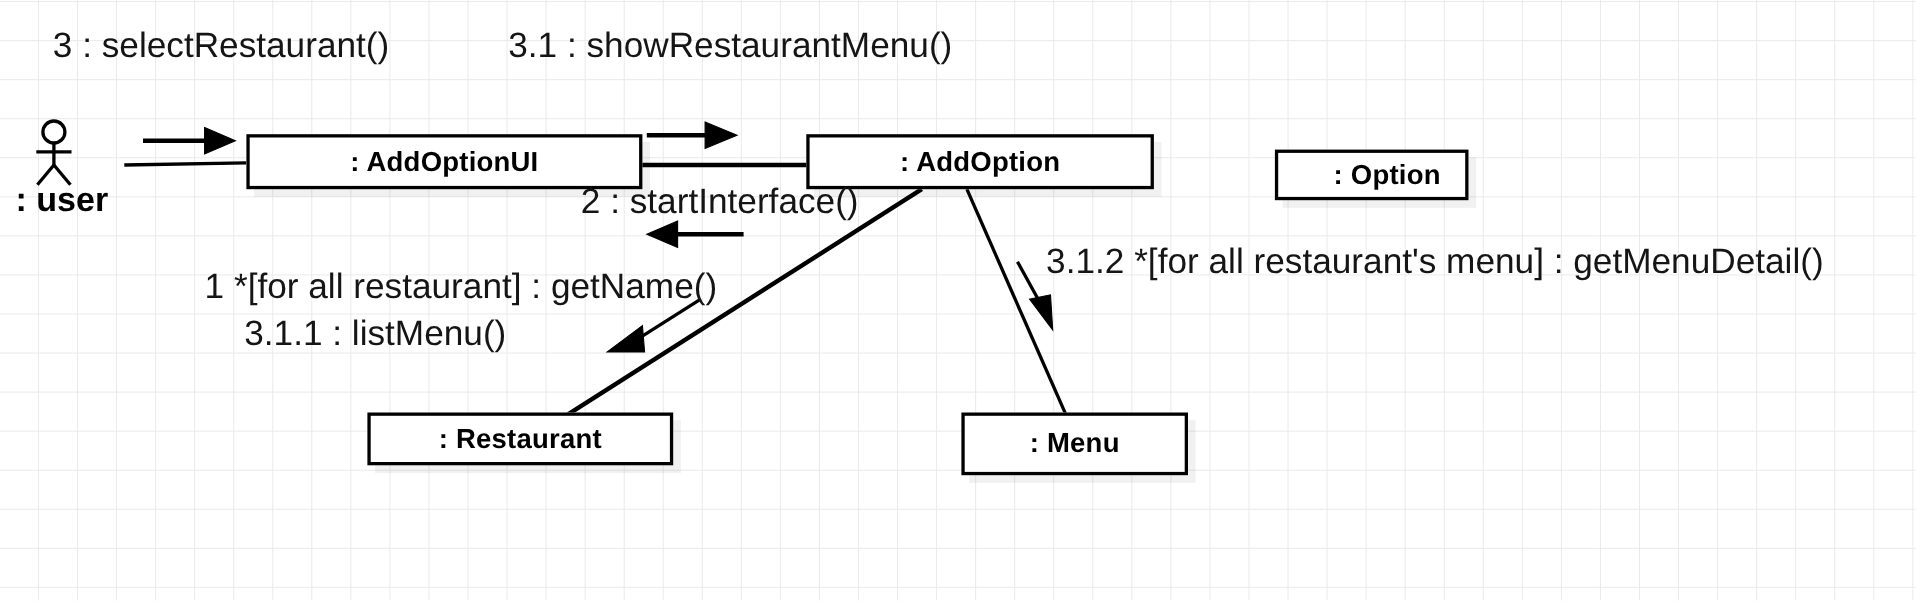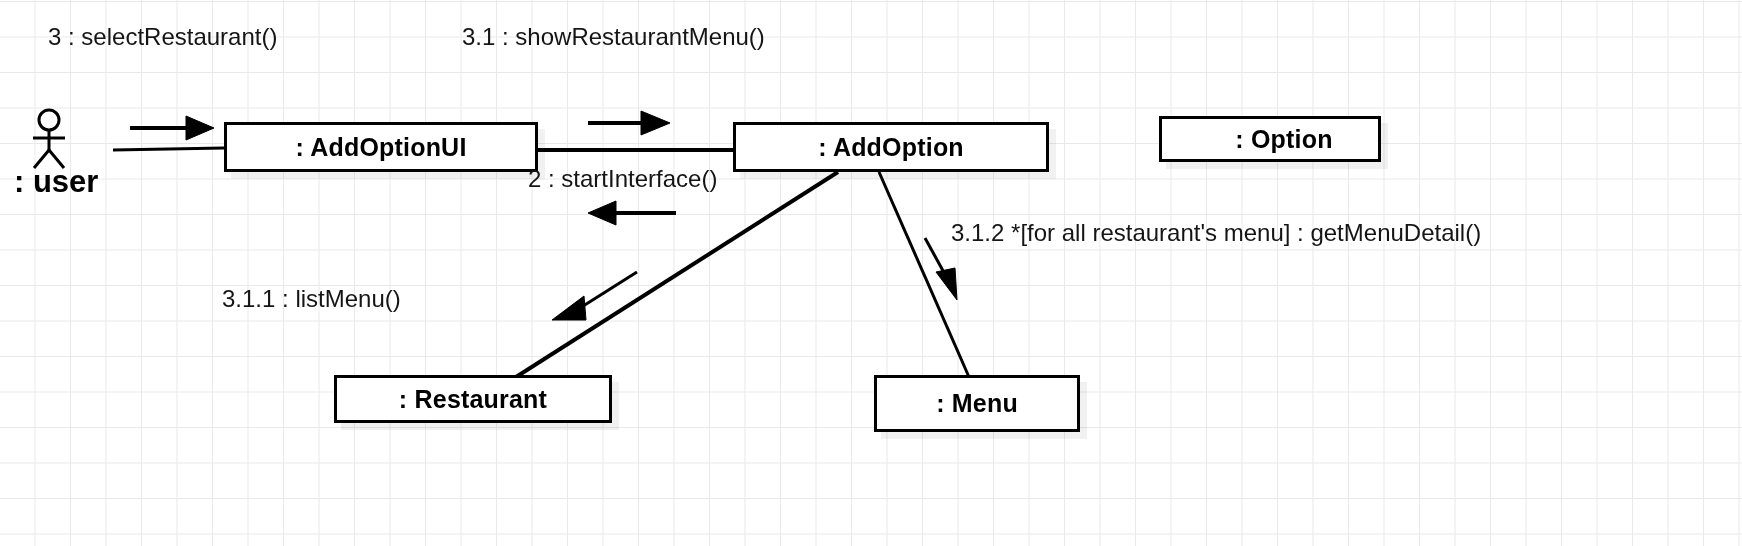"3 : selectRestaurant()" .msg-label { font-size: 24px -> 32px }
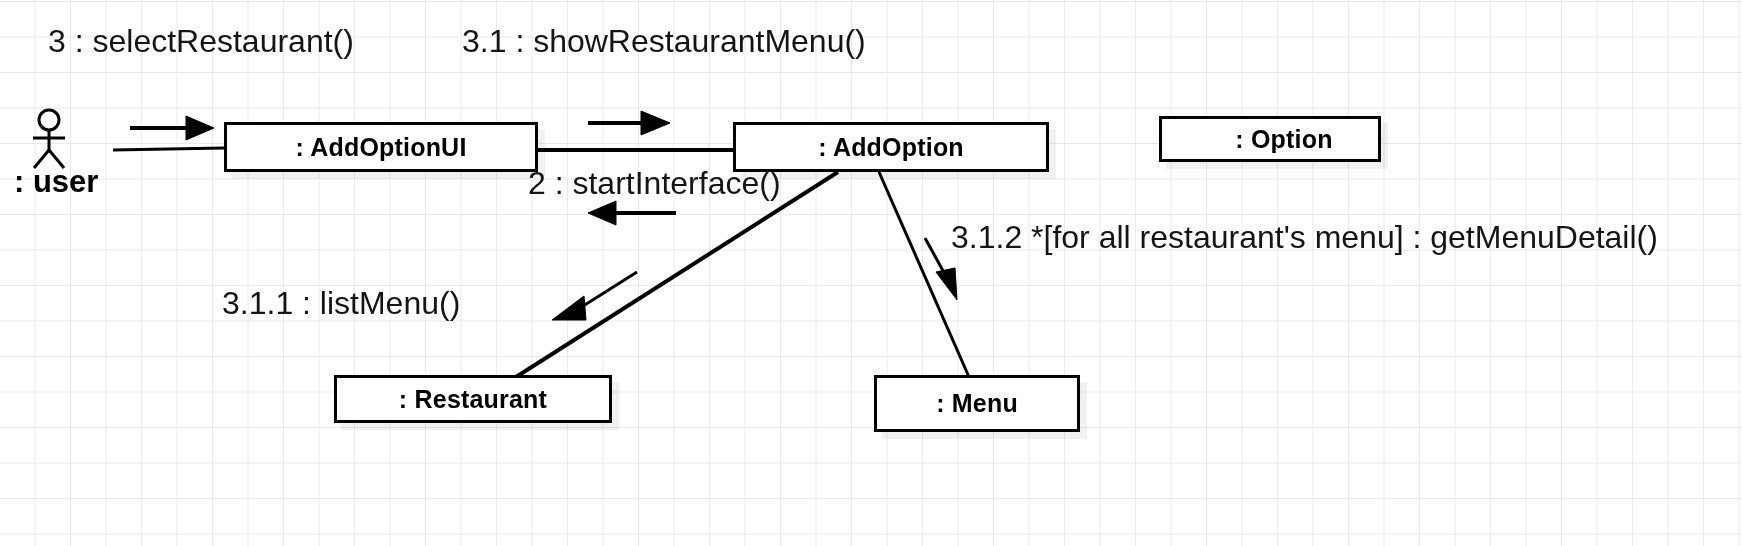": AddOptionUI" div.obj-box { width: 314px -> 360px }
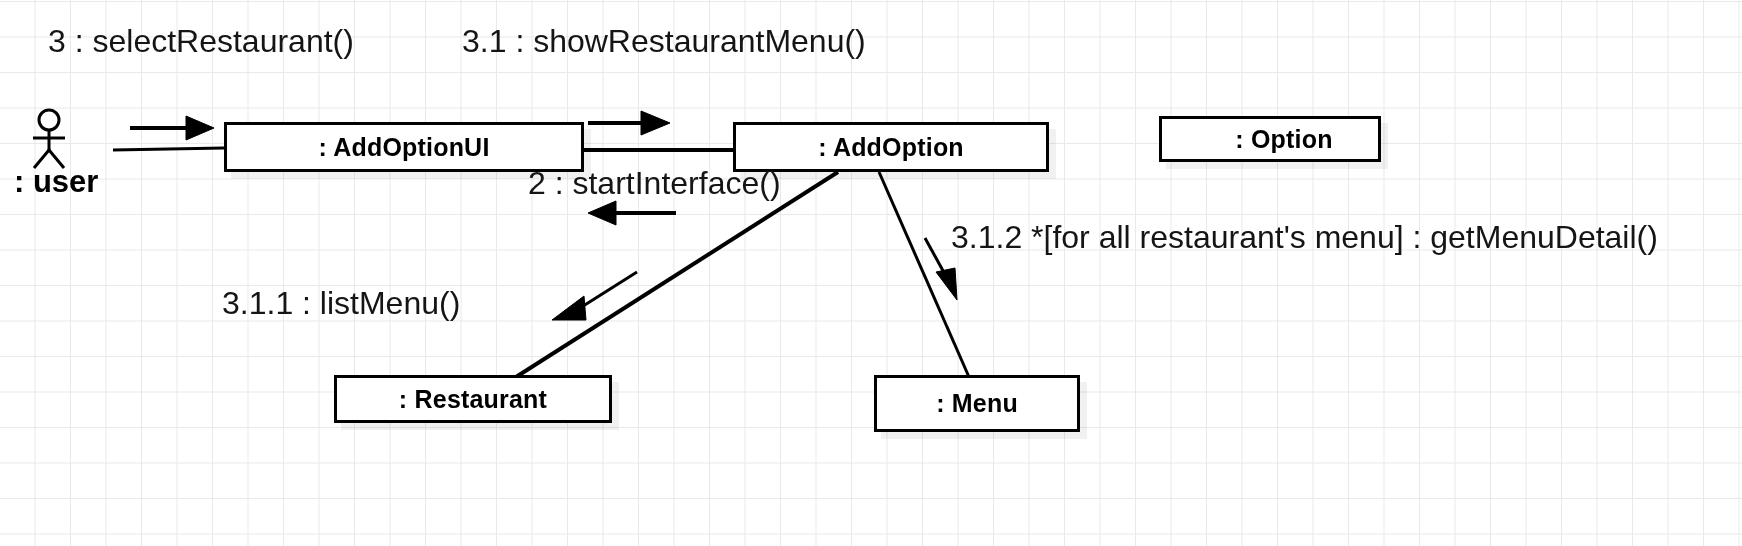": Option" div.obj-box { top: 116px -> 136px; width: 222px -> 176px }
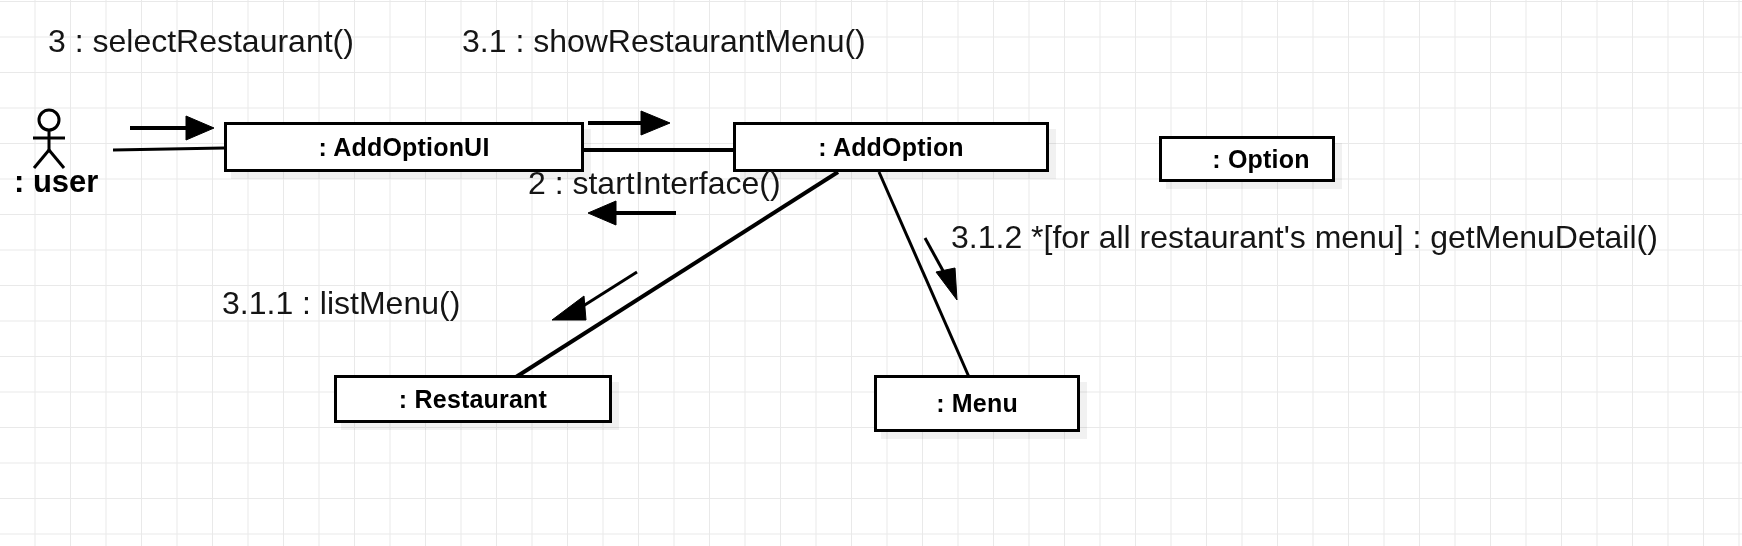"1 *[for all restaurant] :" div.msg-label { html: none -> <div>1 *[for all restaurant] : getName()</div> }
